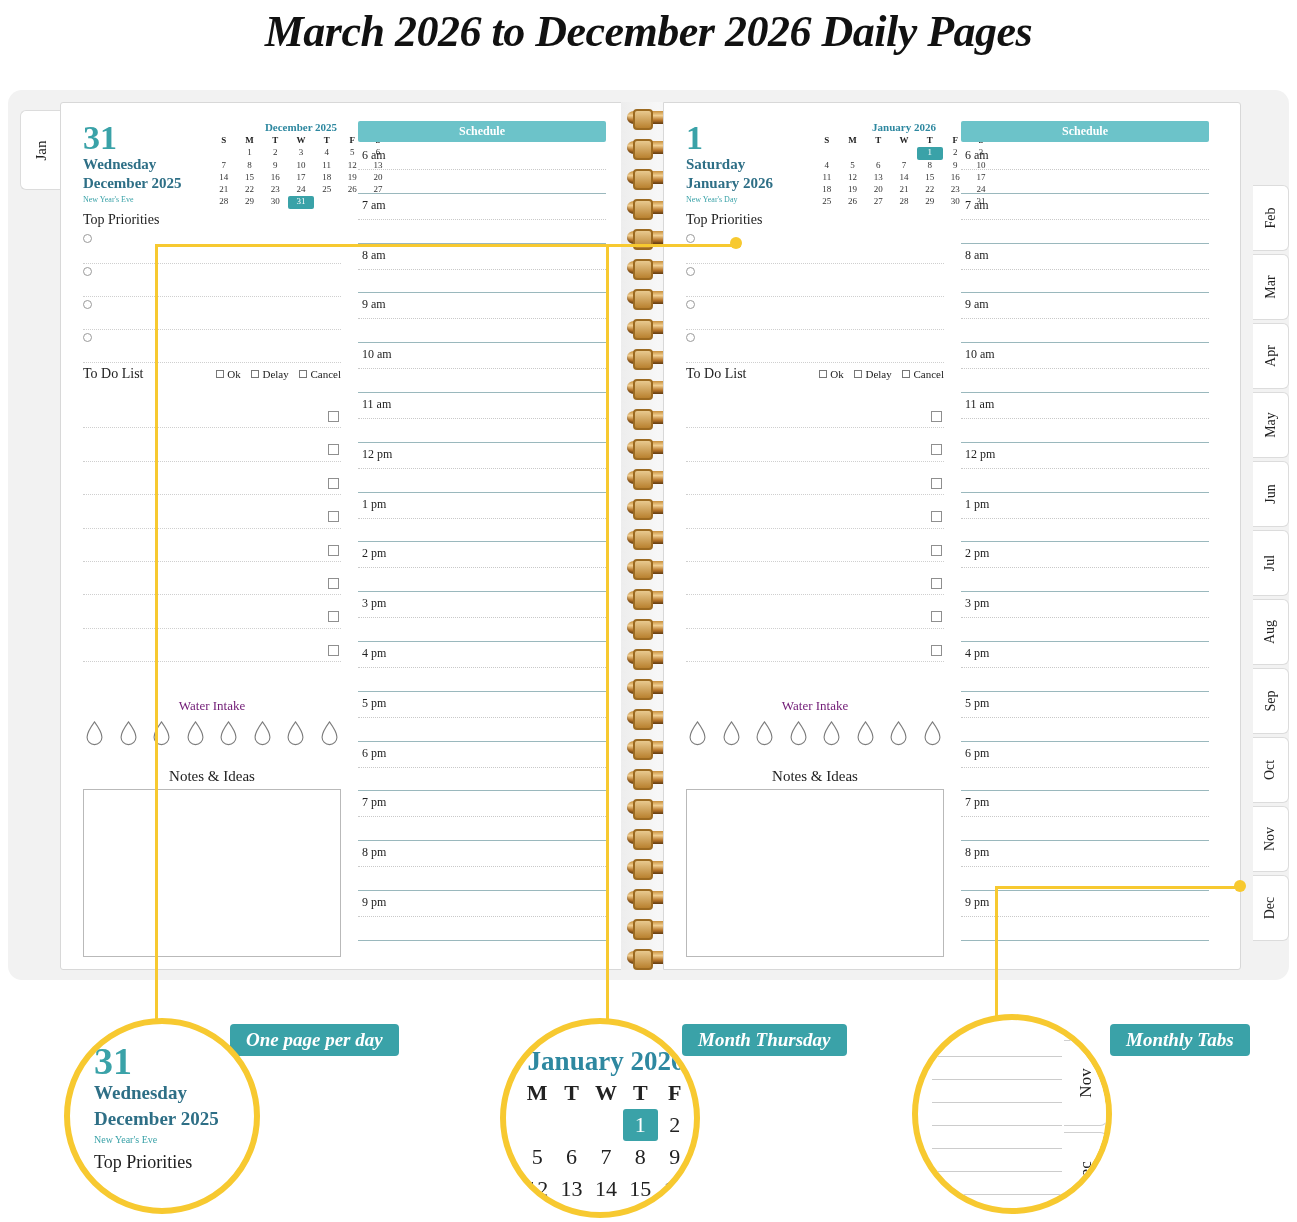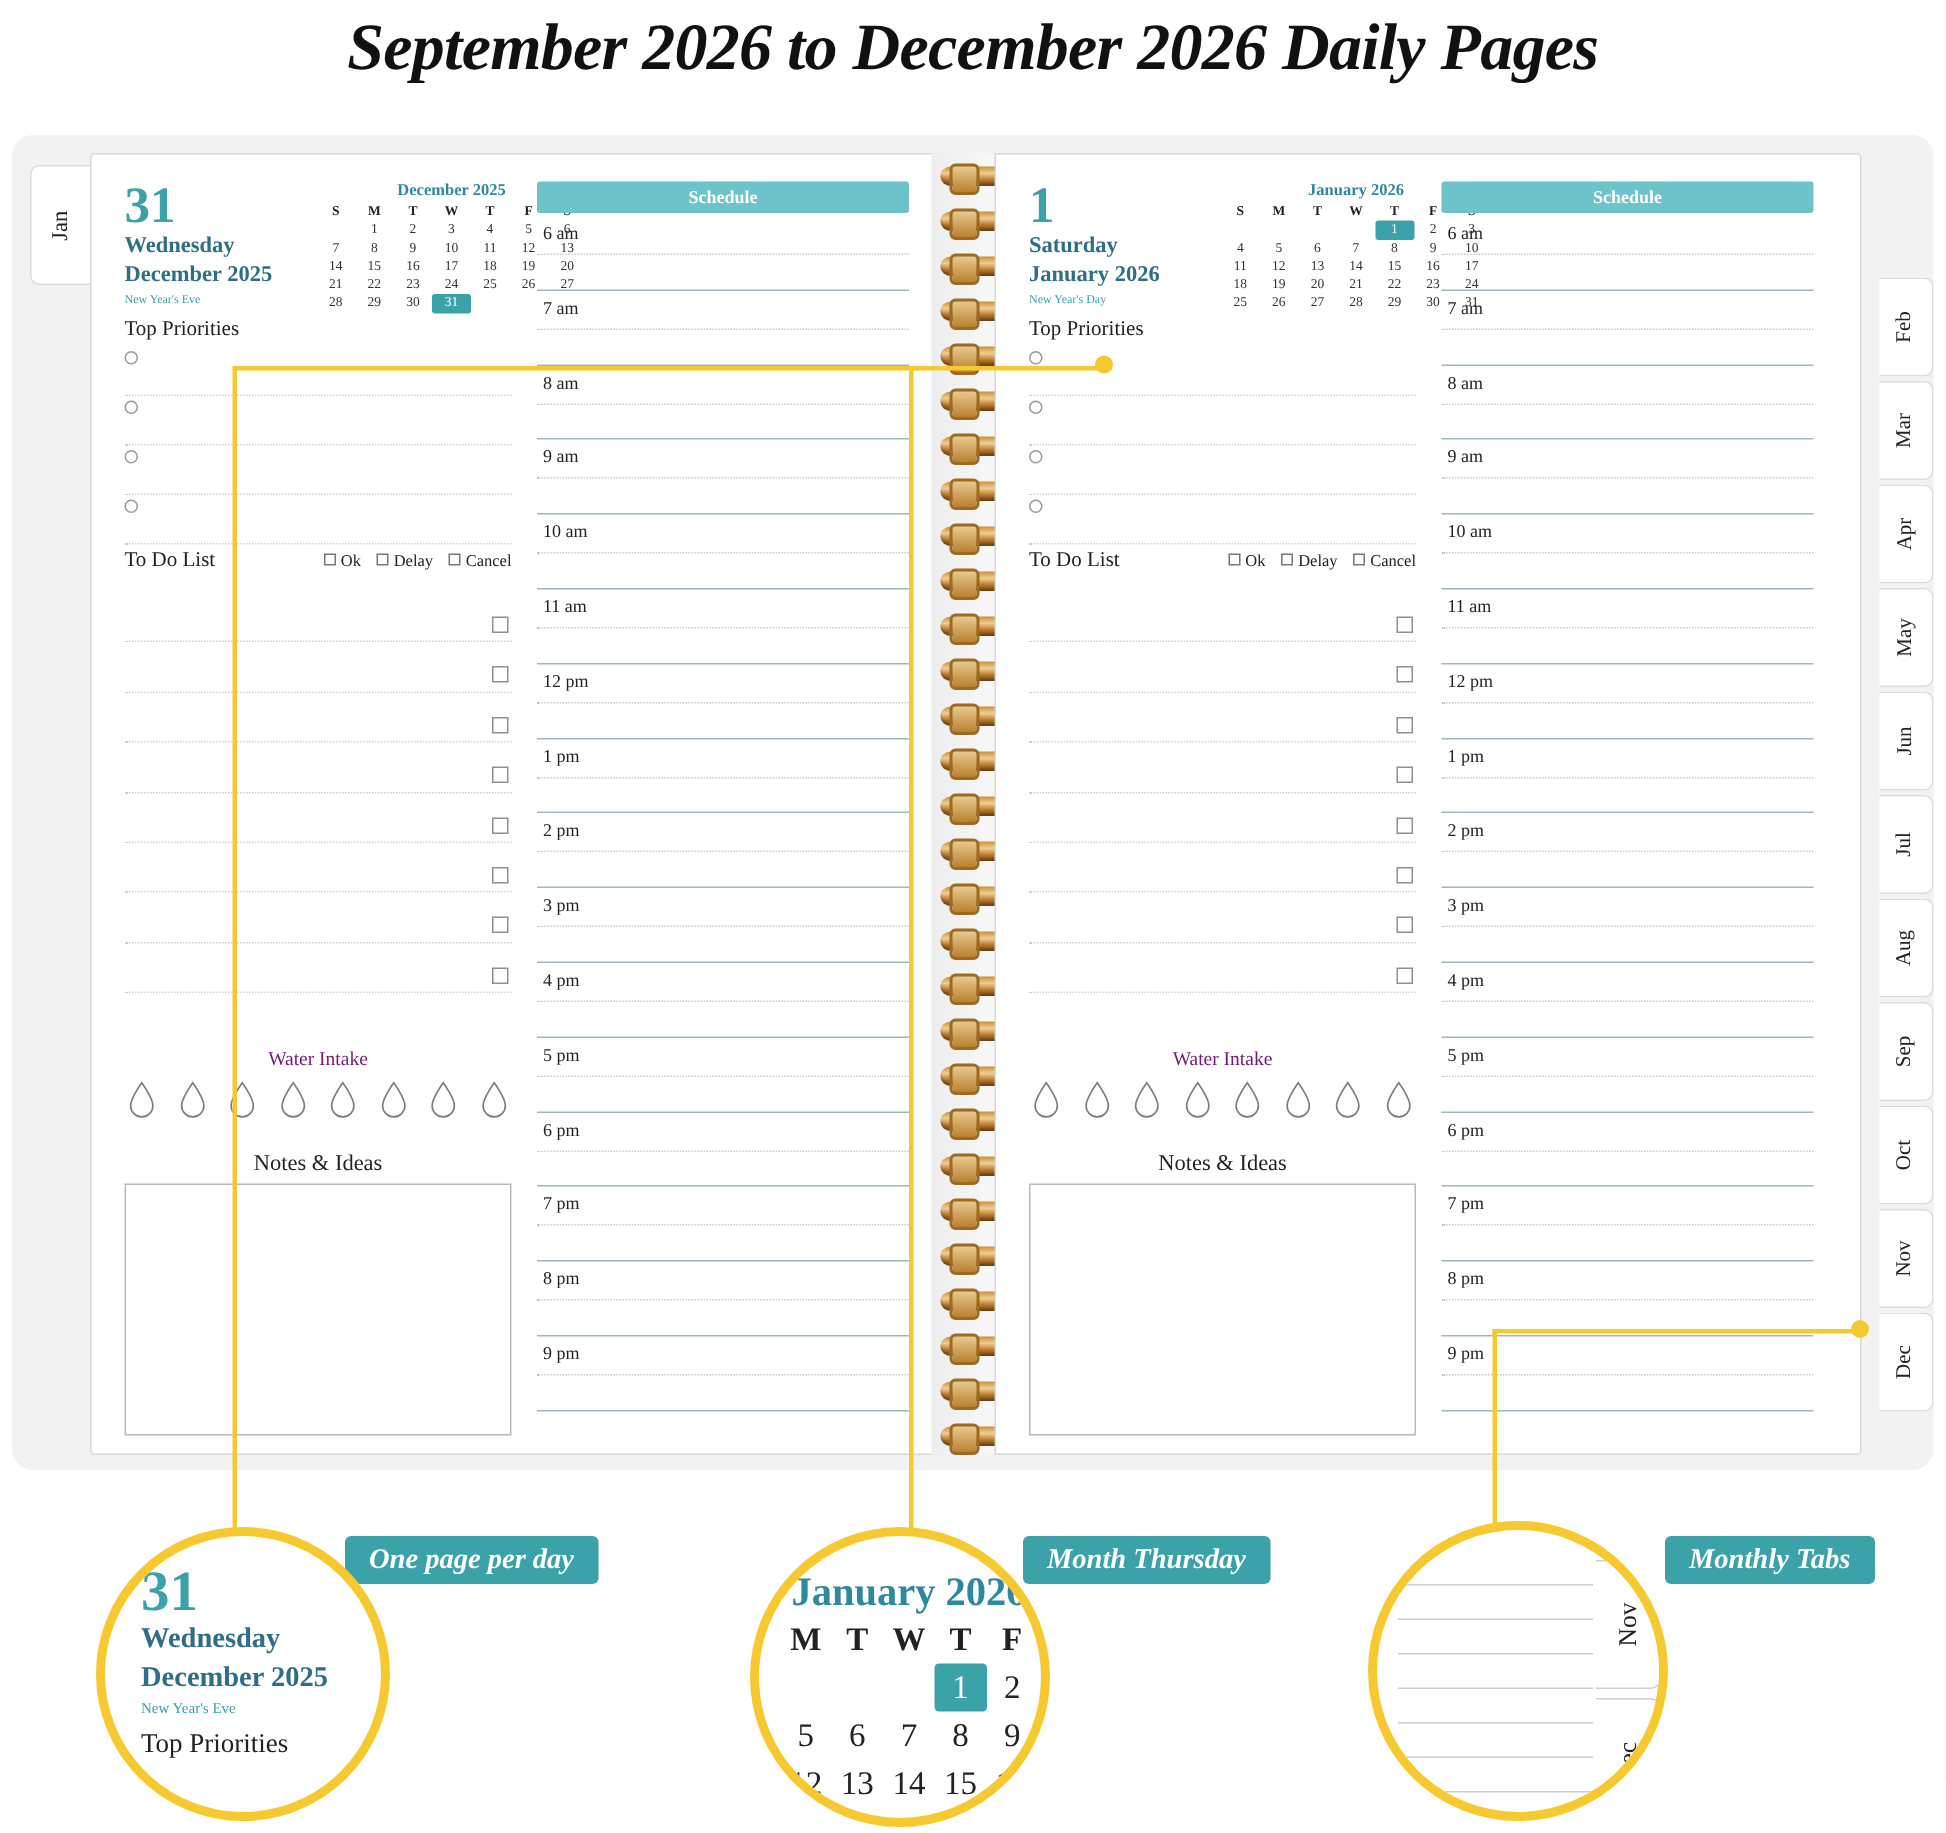"September 2026 to December 2026" div.page-title { text: September -> March }
